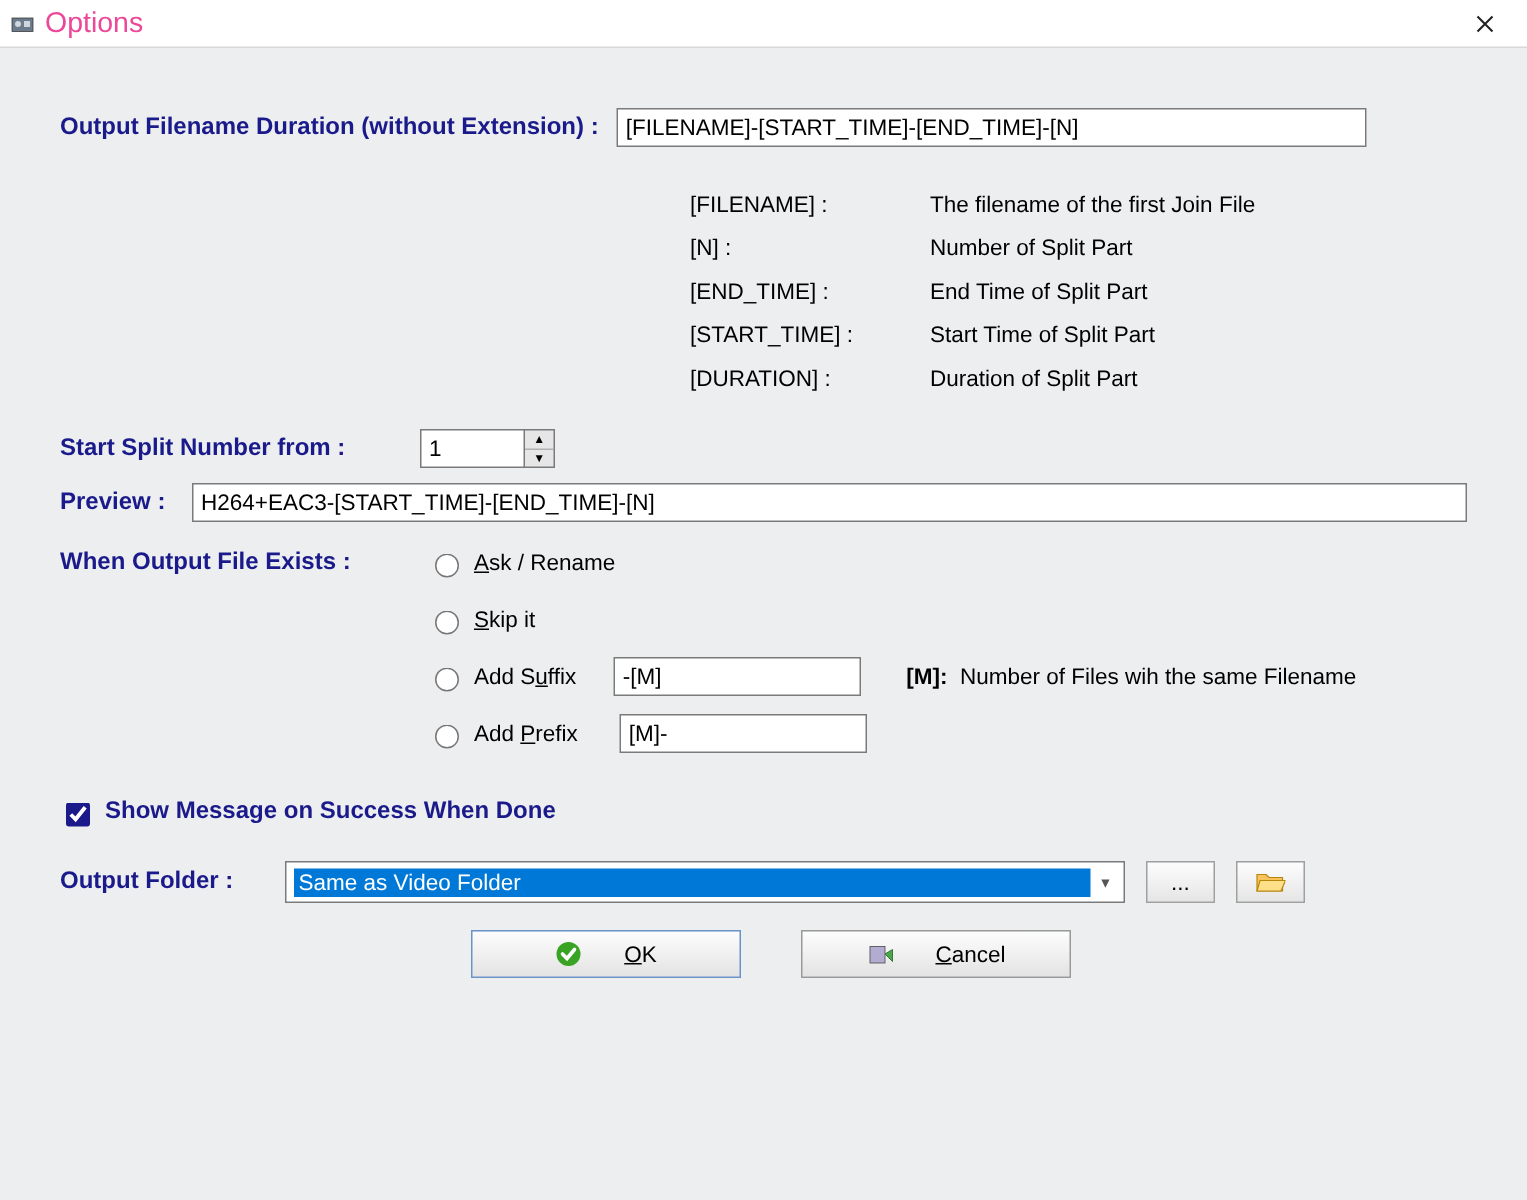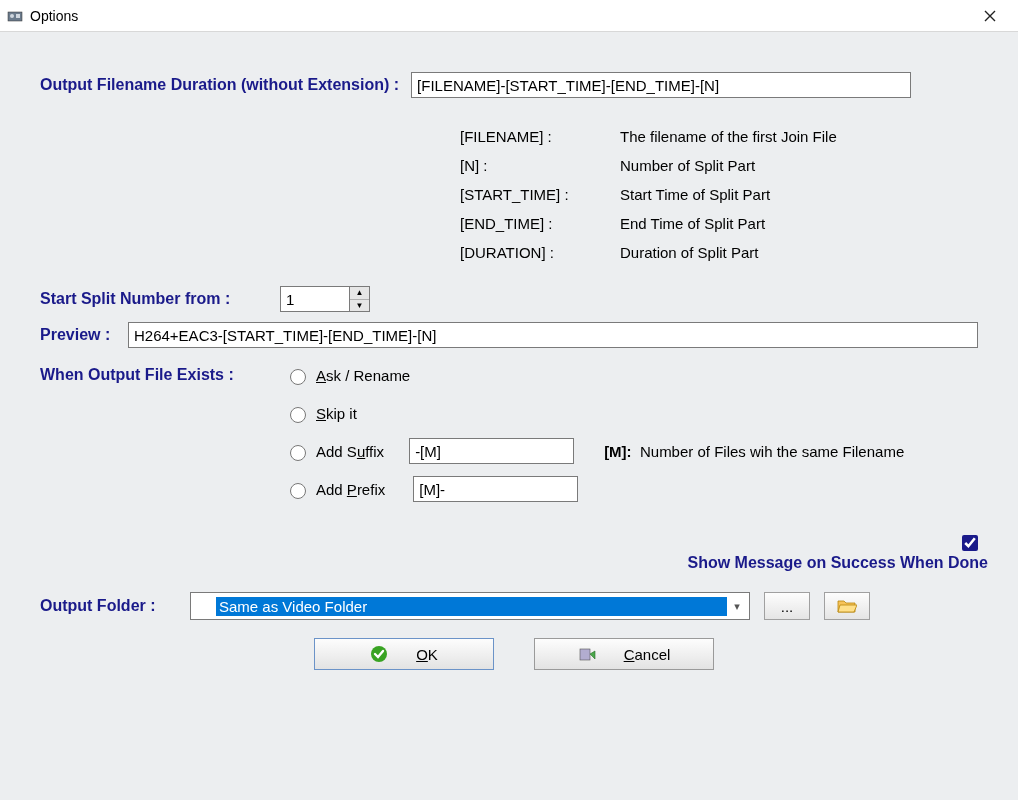"Options" .title-text { color: #000000 -> #ec4899; font-size: 14px -> 19px }
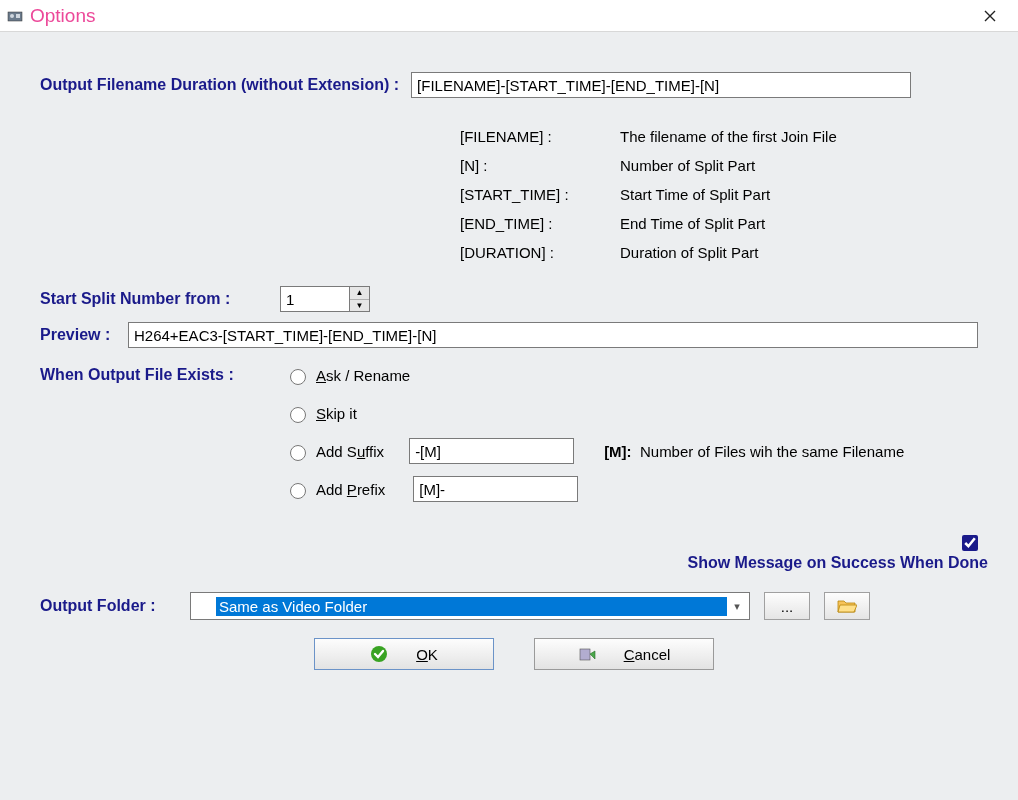"[START_TIME] :" div.token-row { order: before "[END_TIME] :" -> after "[END_TIME] :" }
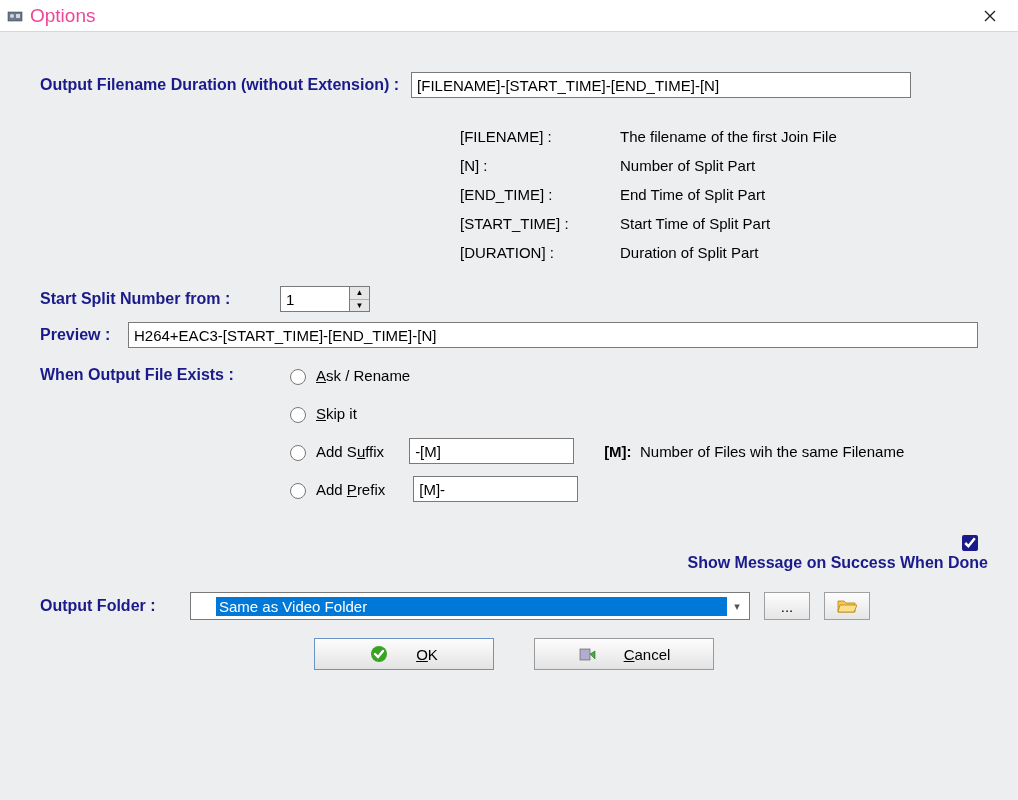"Show Message on Success When" .checkbox-row { align-items: flex-end -> flex-start; flex-direction: column -> none }
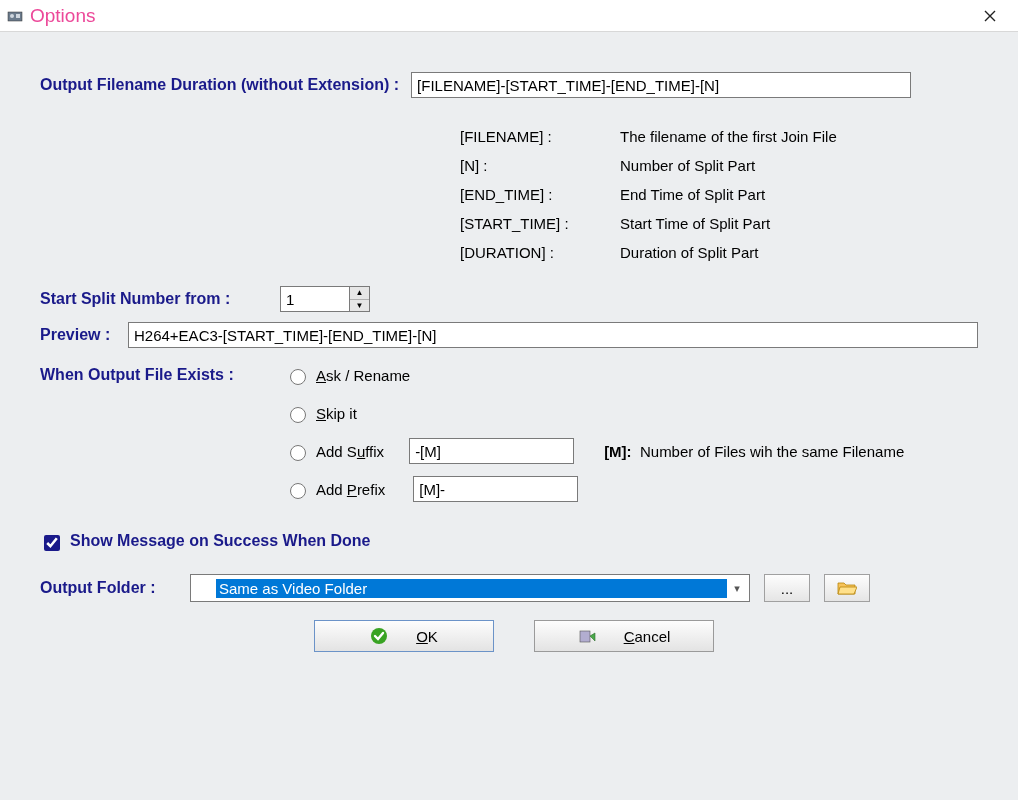"Same as Video Folder" .combo-text { margin-left: 20px -> none }
